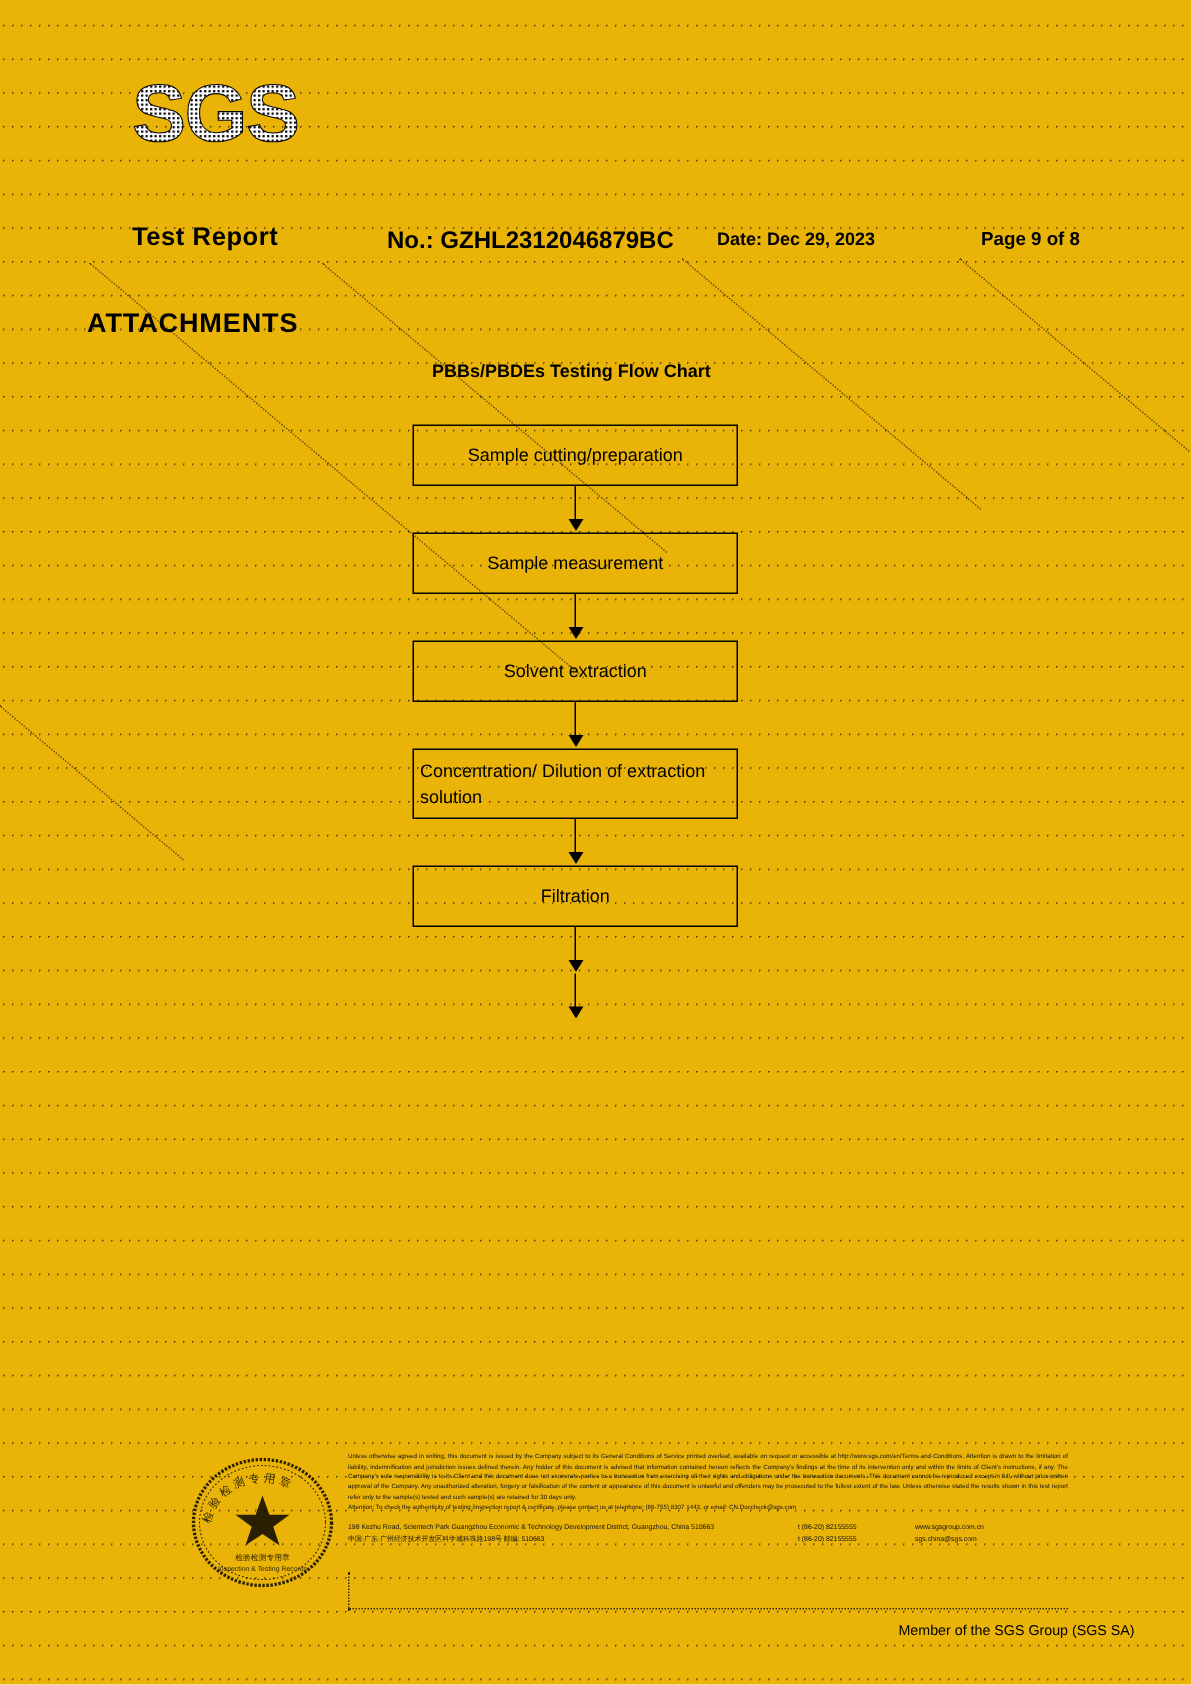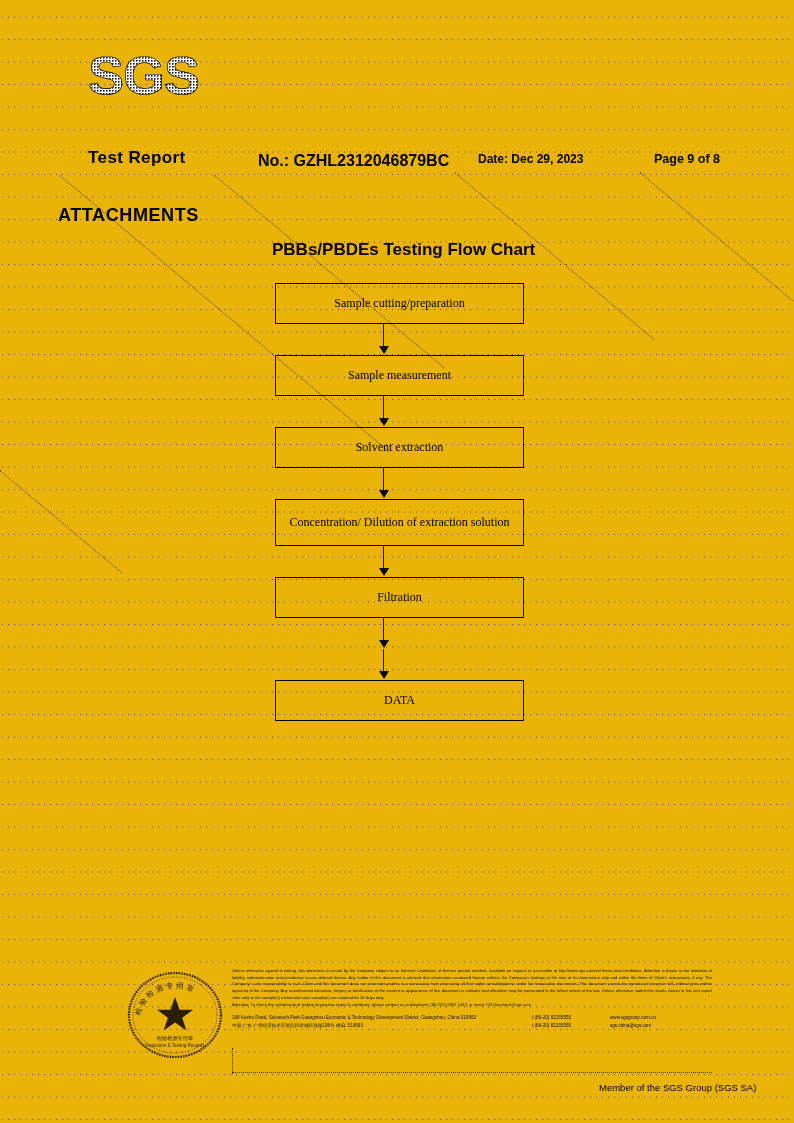"PBBs/PBDEs Testing Flow Chart" .flow-title { font-size: 17px -> 12px; left: 272px -> 288px }
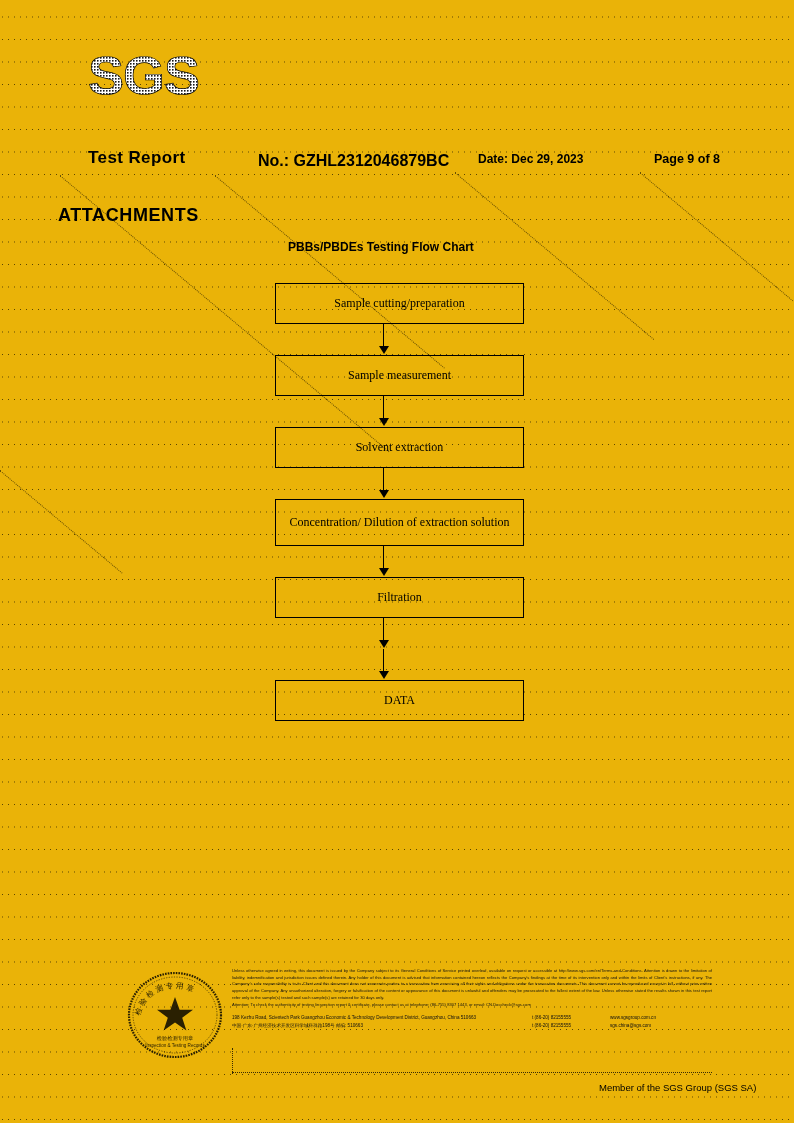"Sample cutting/preparation" .fbox { font-family: Liberation Serif, serif -> none; text-align: right -> left; width: 249px -> 217px }
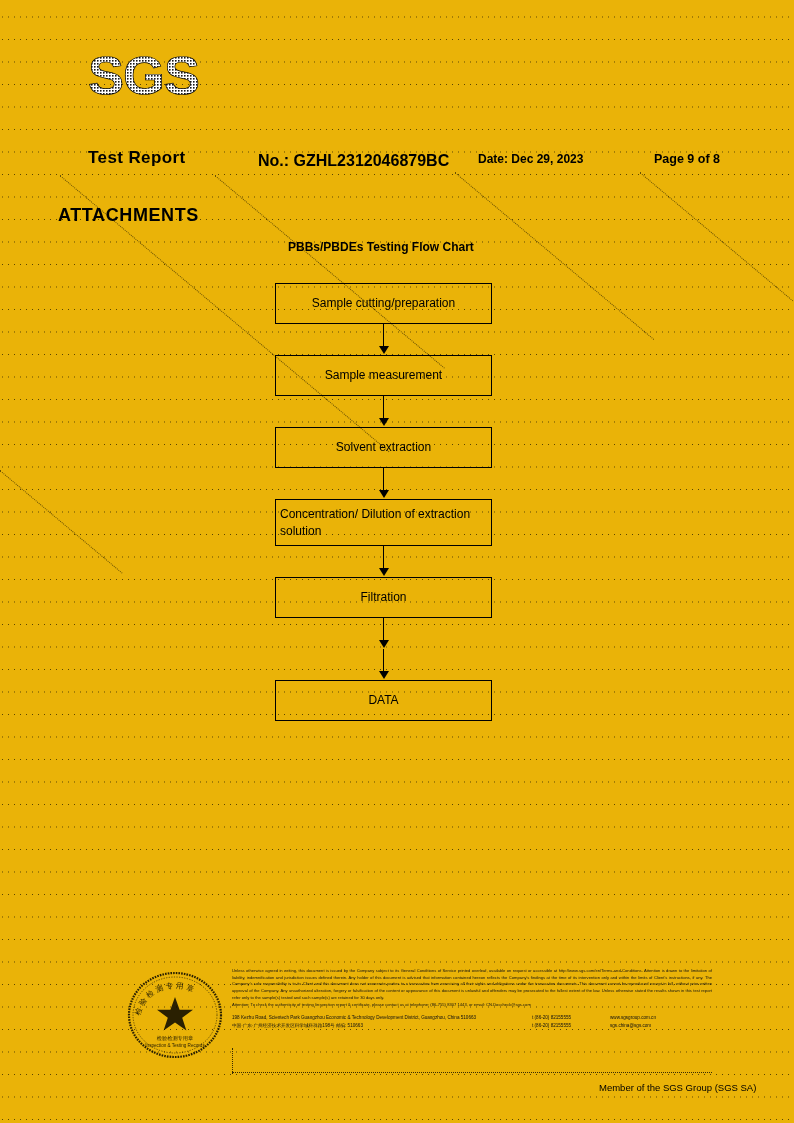"DATA" div.fbox { html: <div>DATA</div> -> none }
